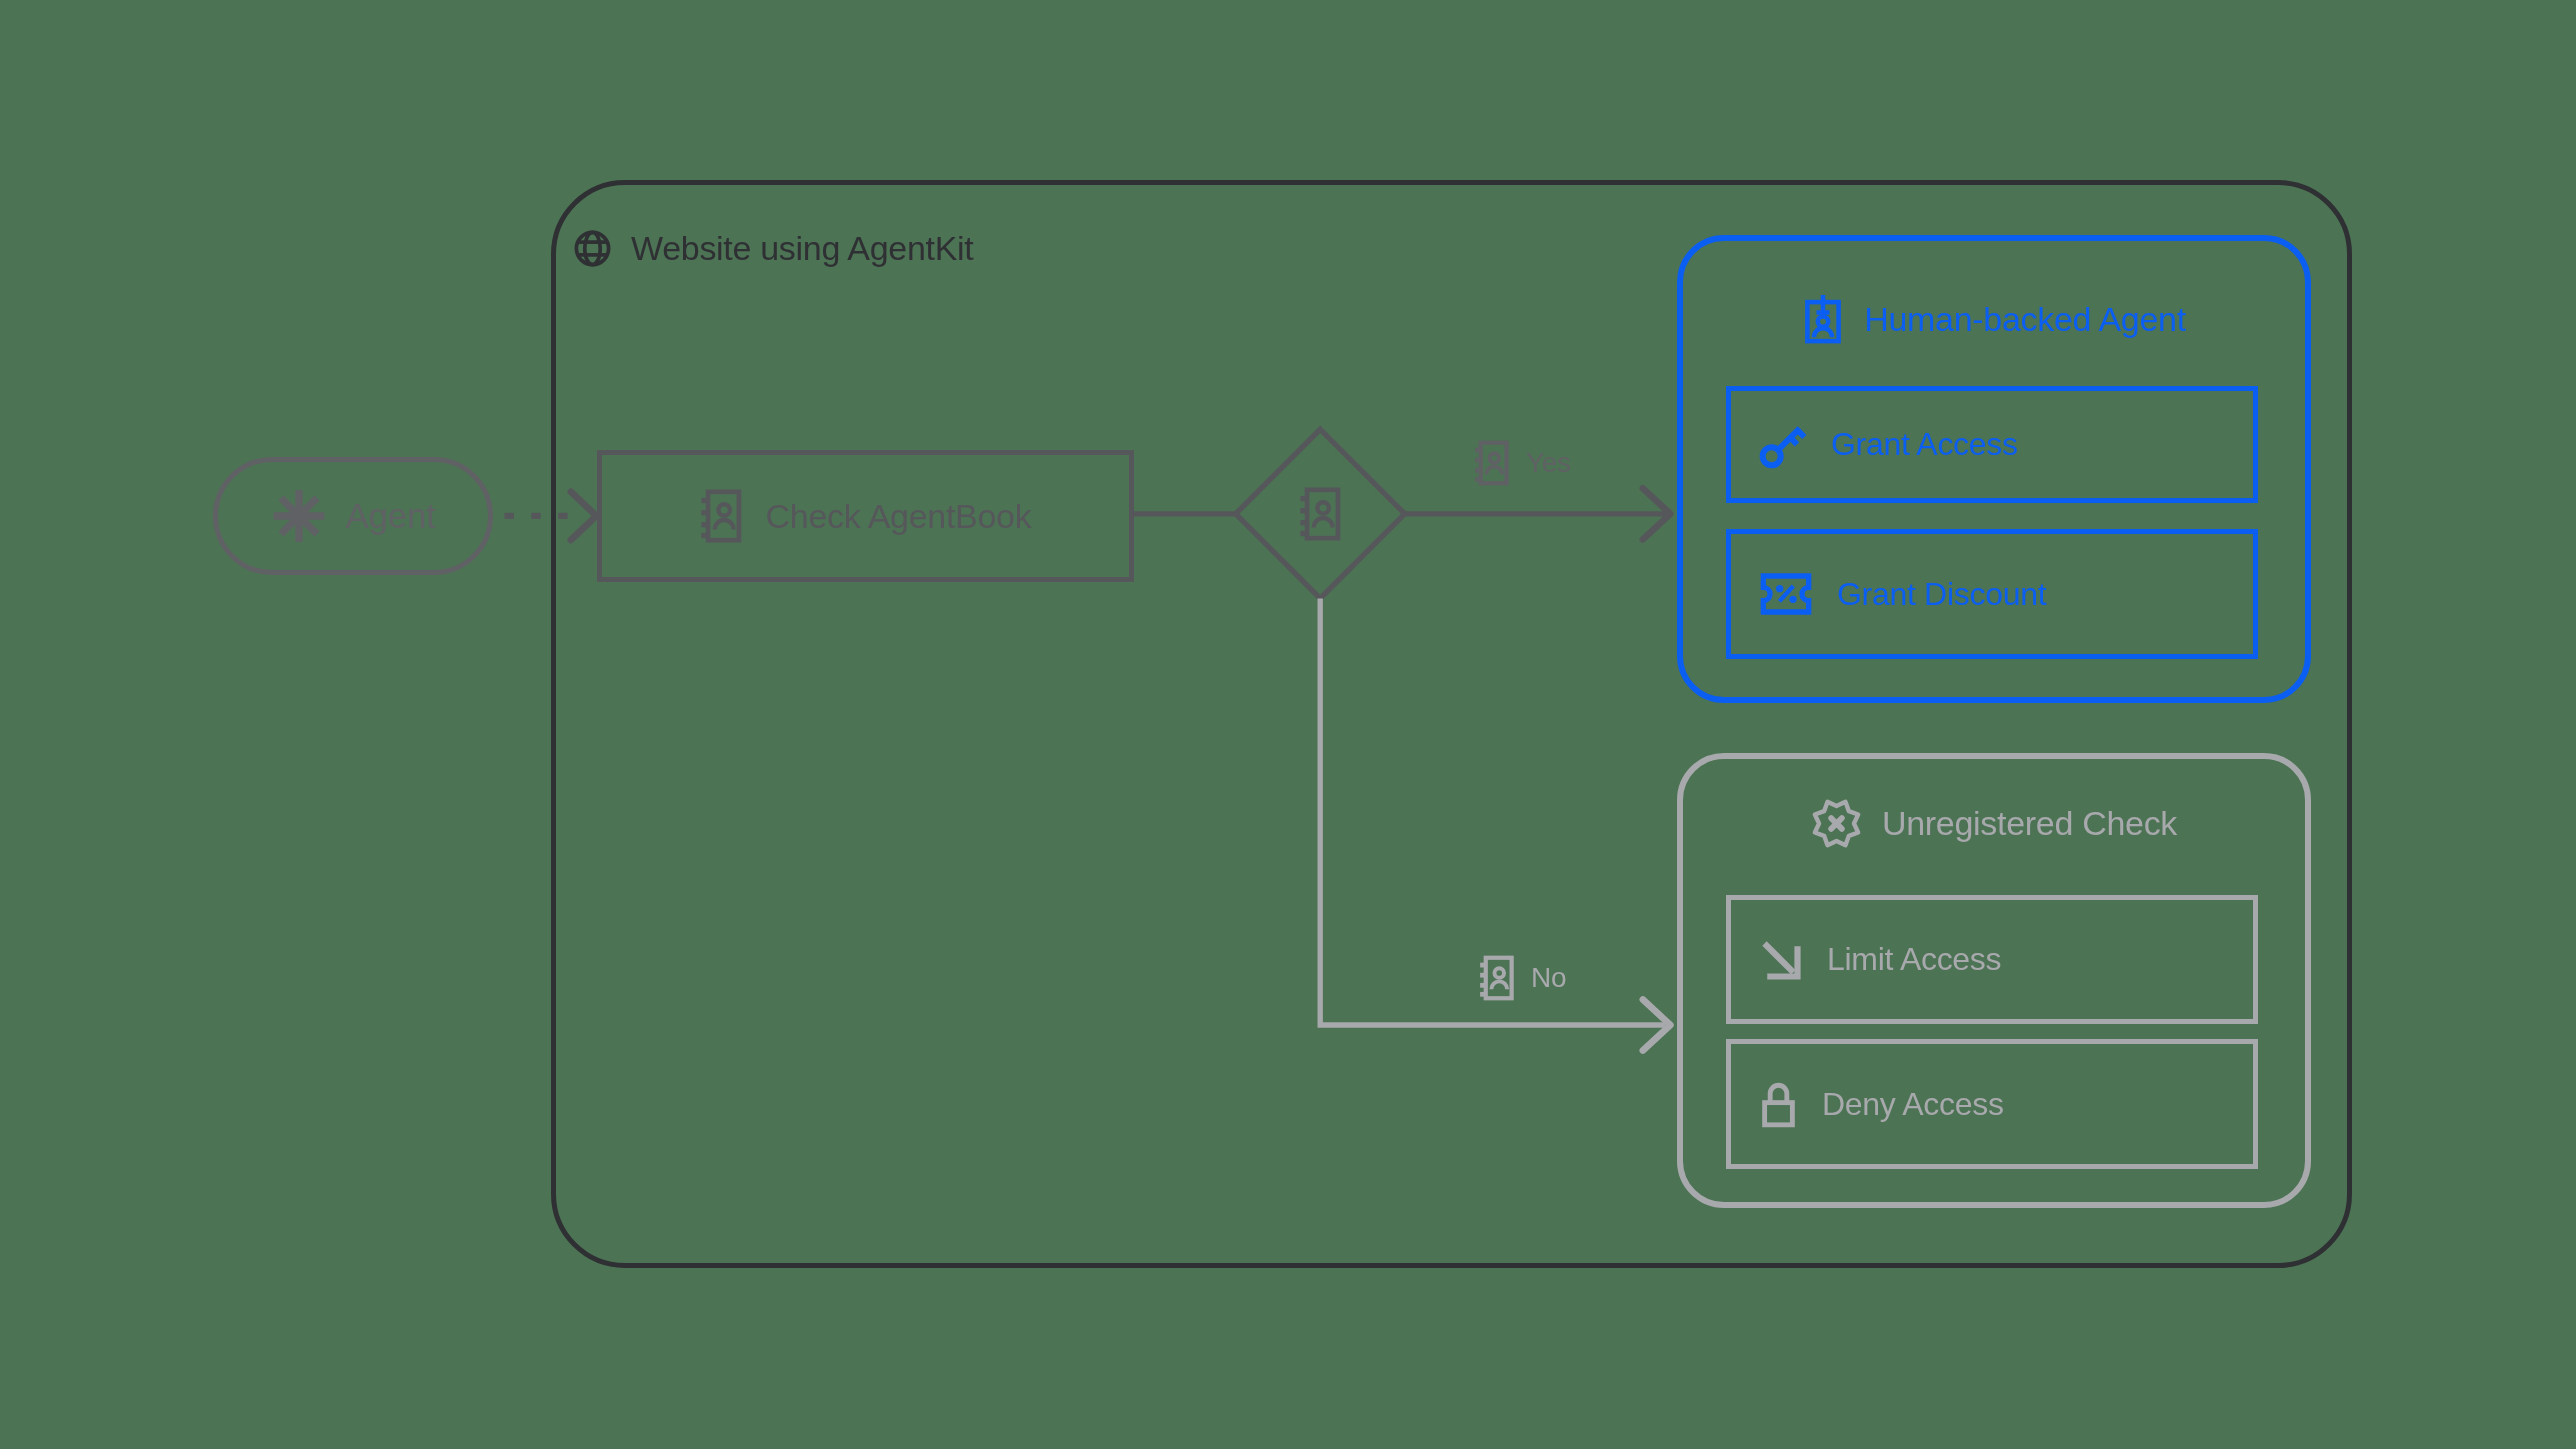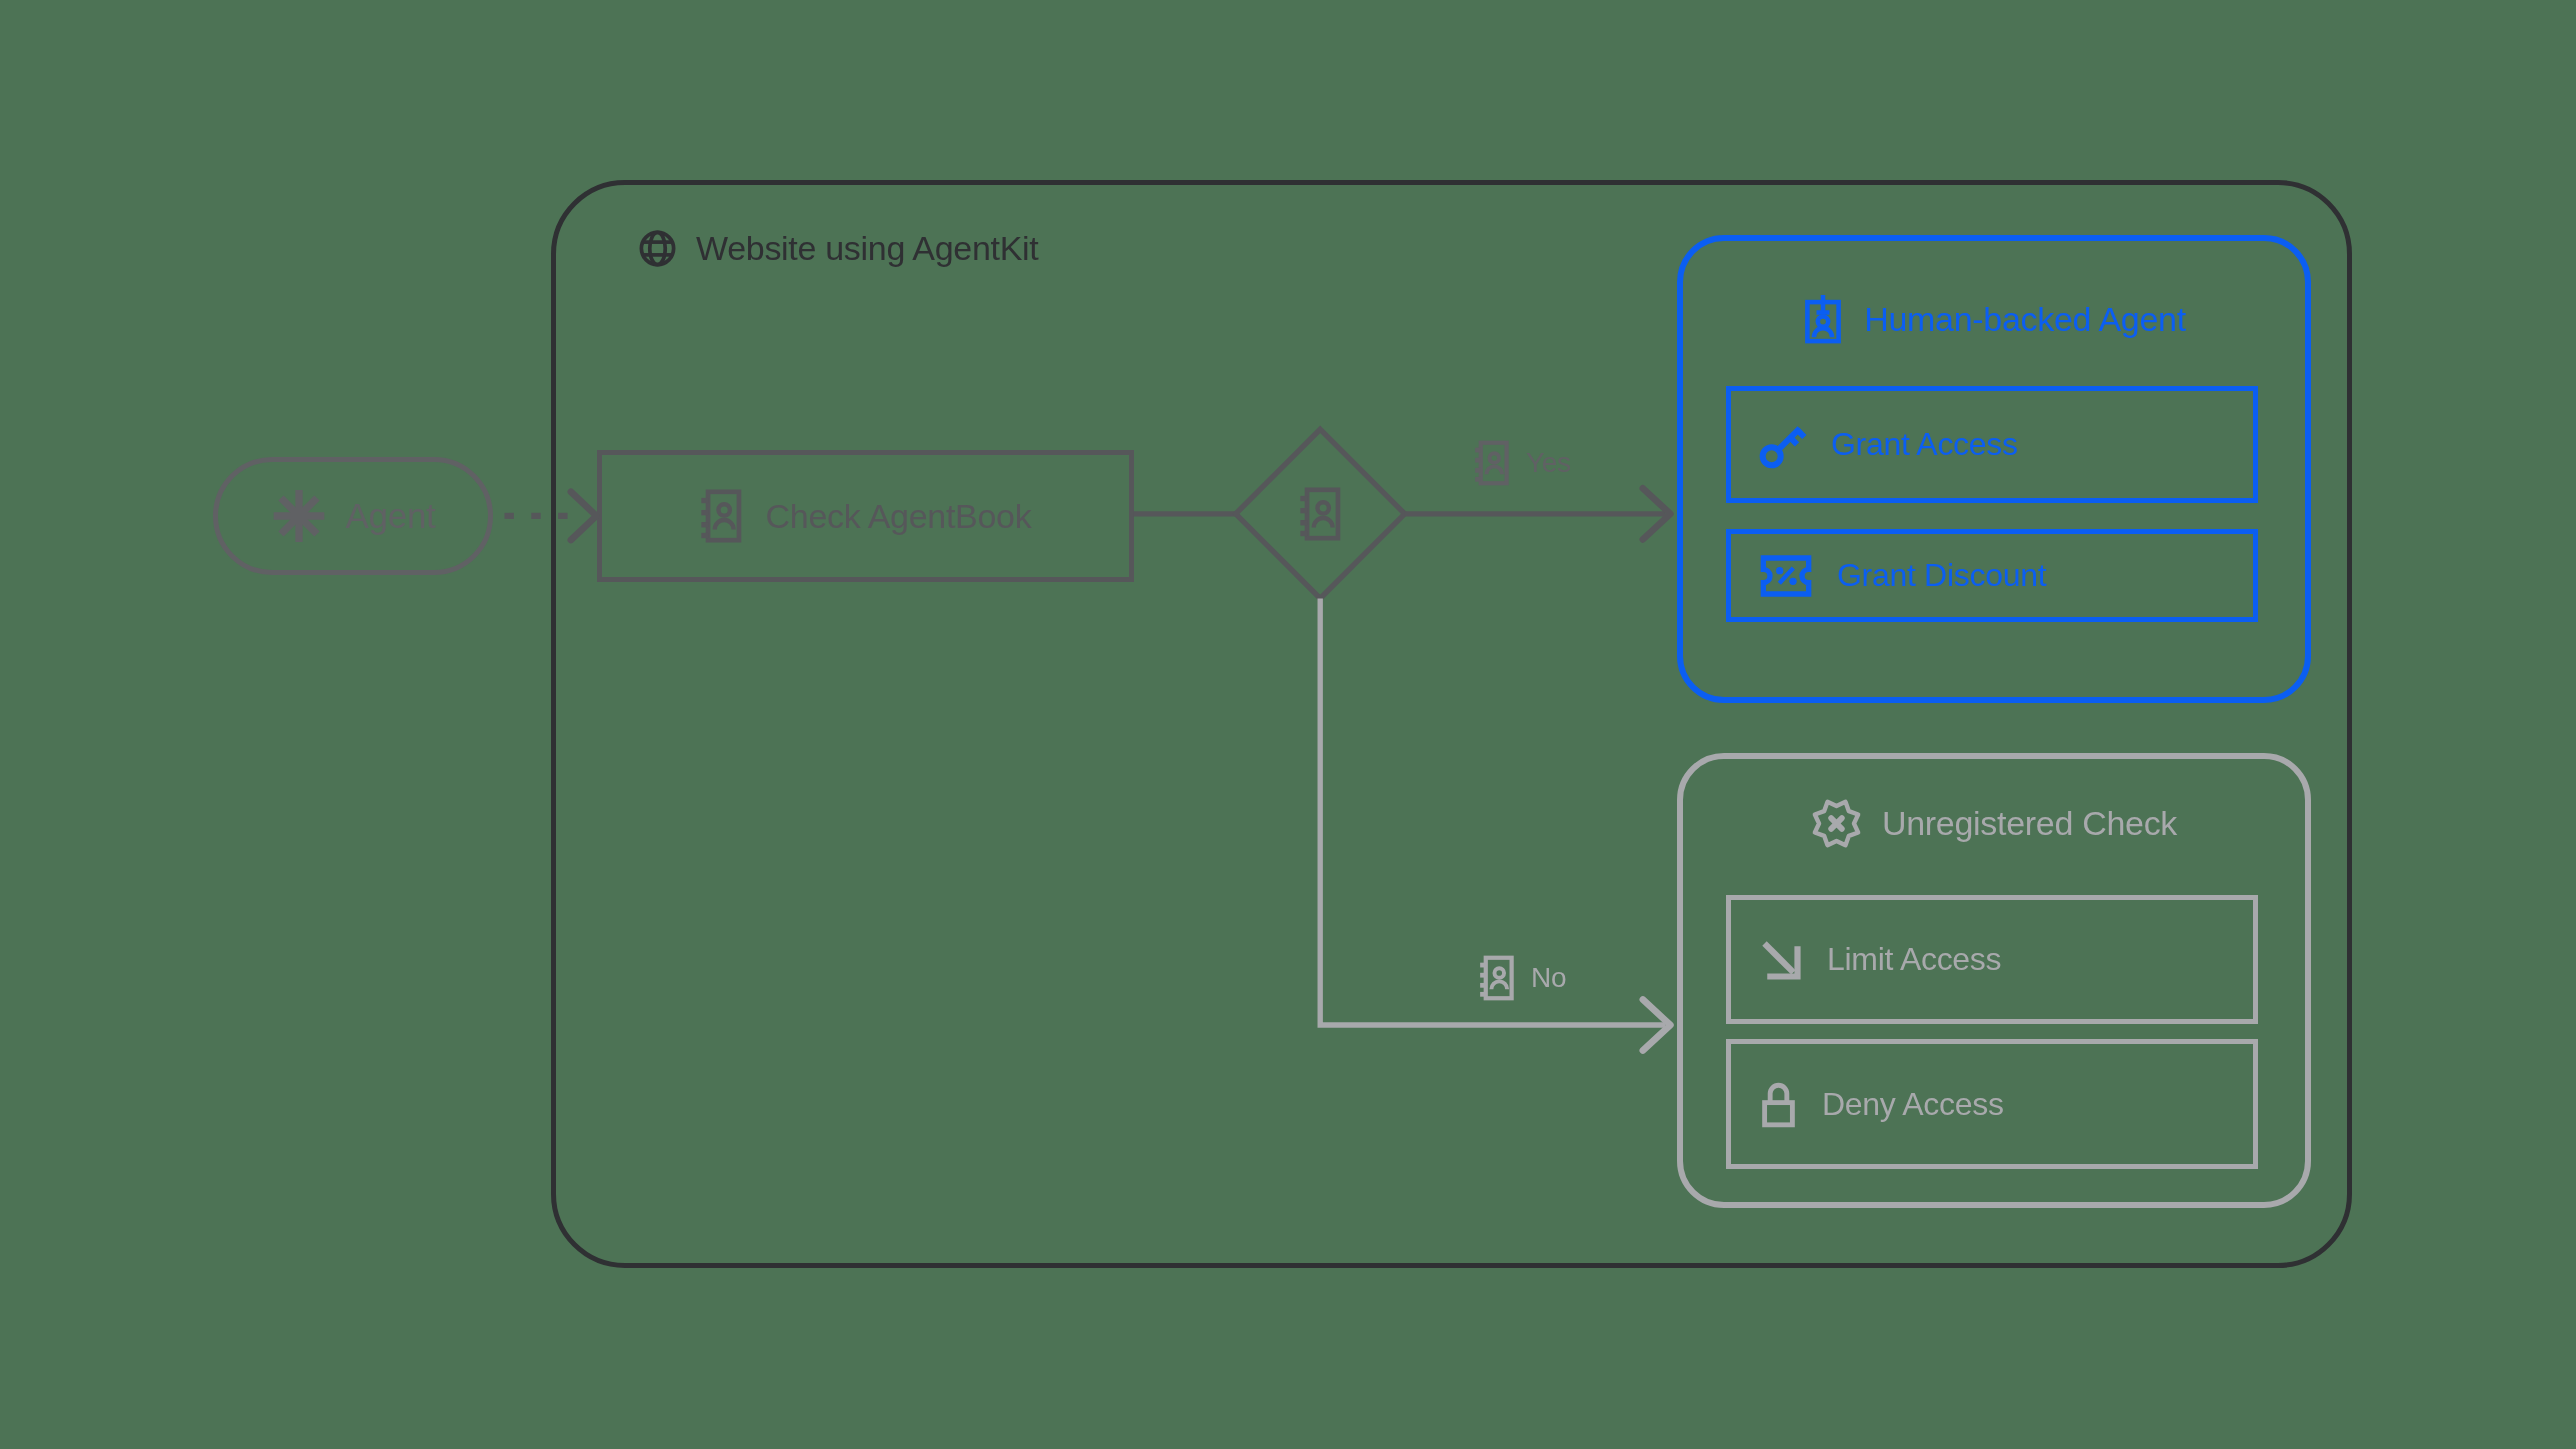"Website using AgentKit" .title-row { left: 638px -> 573px }
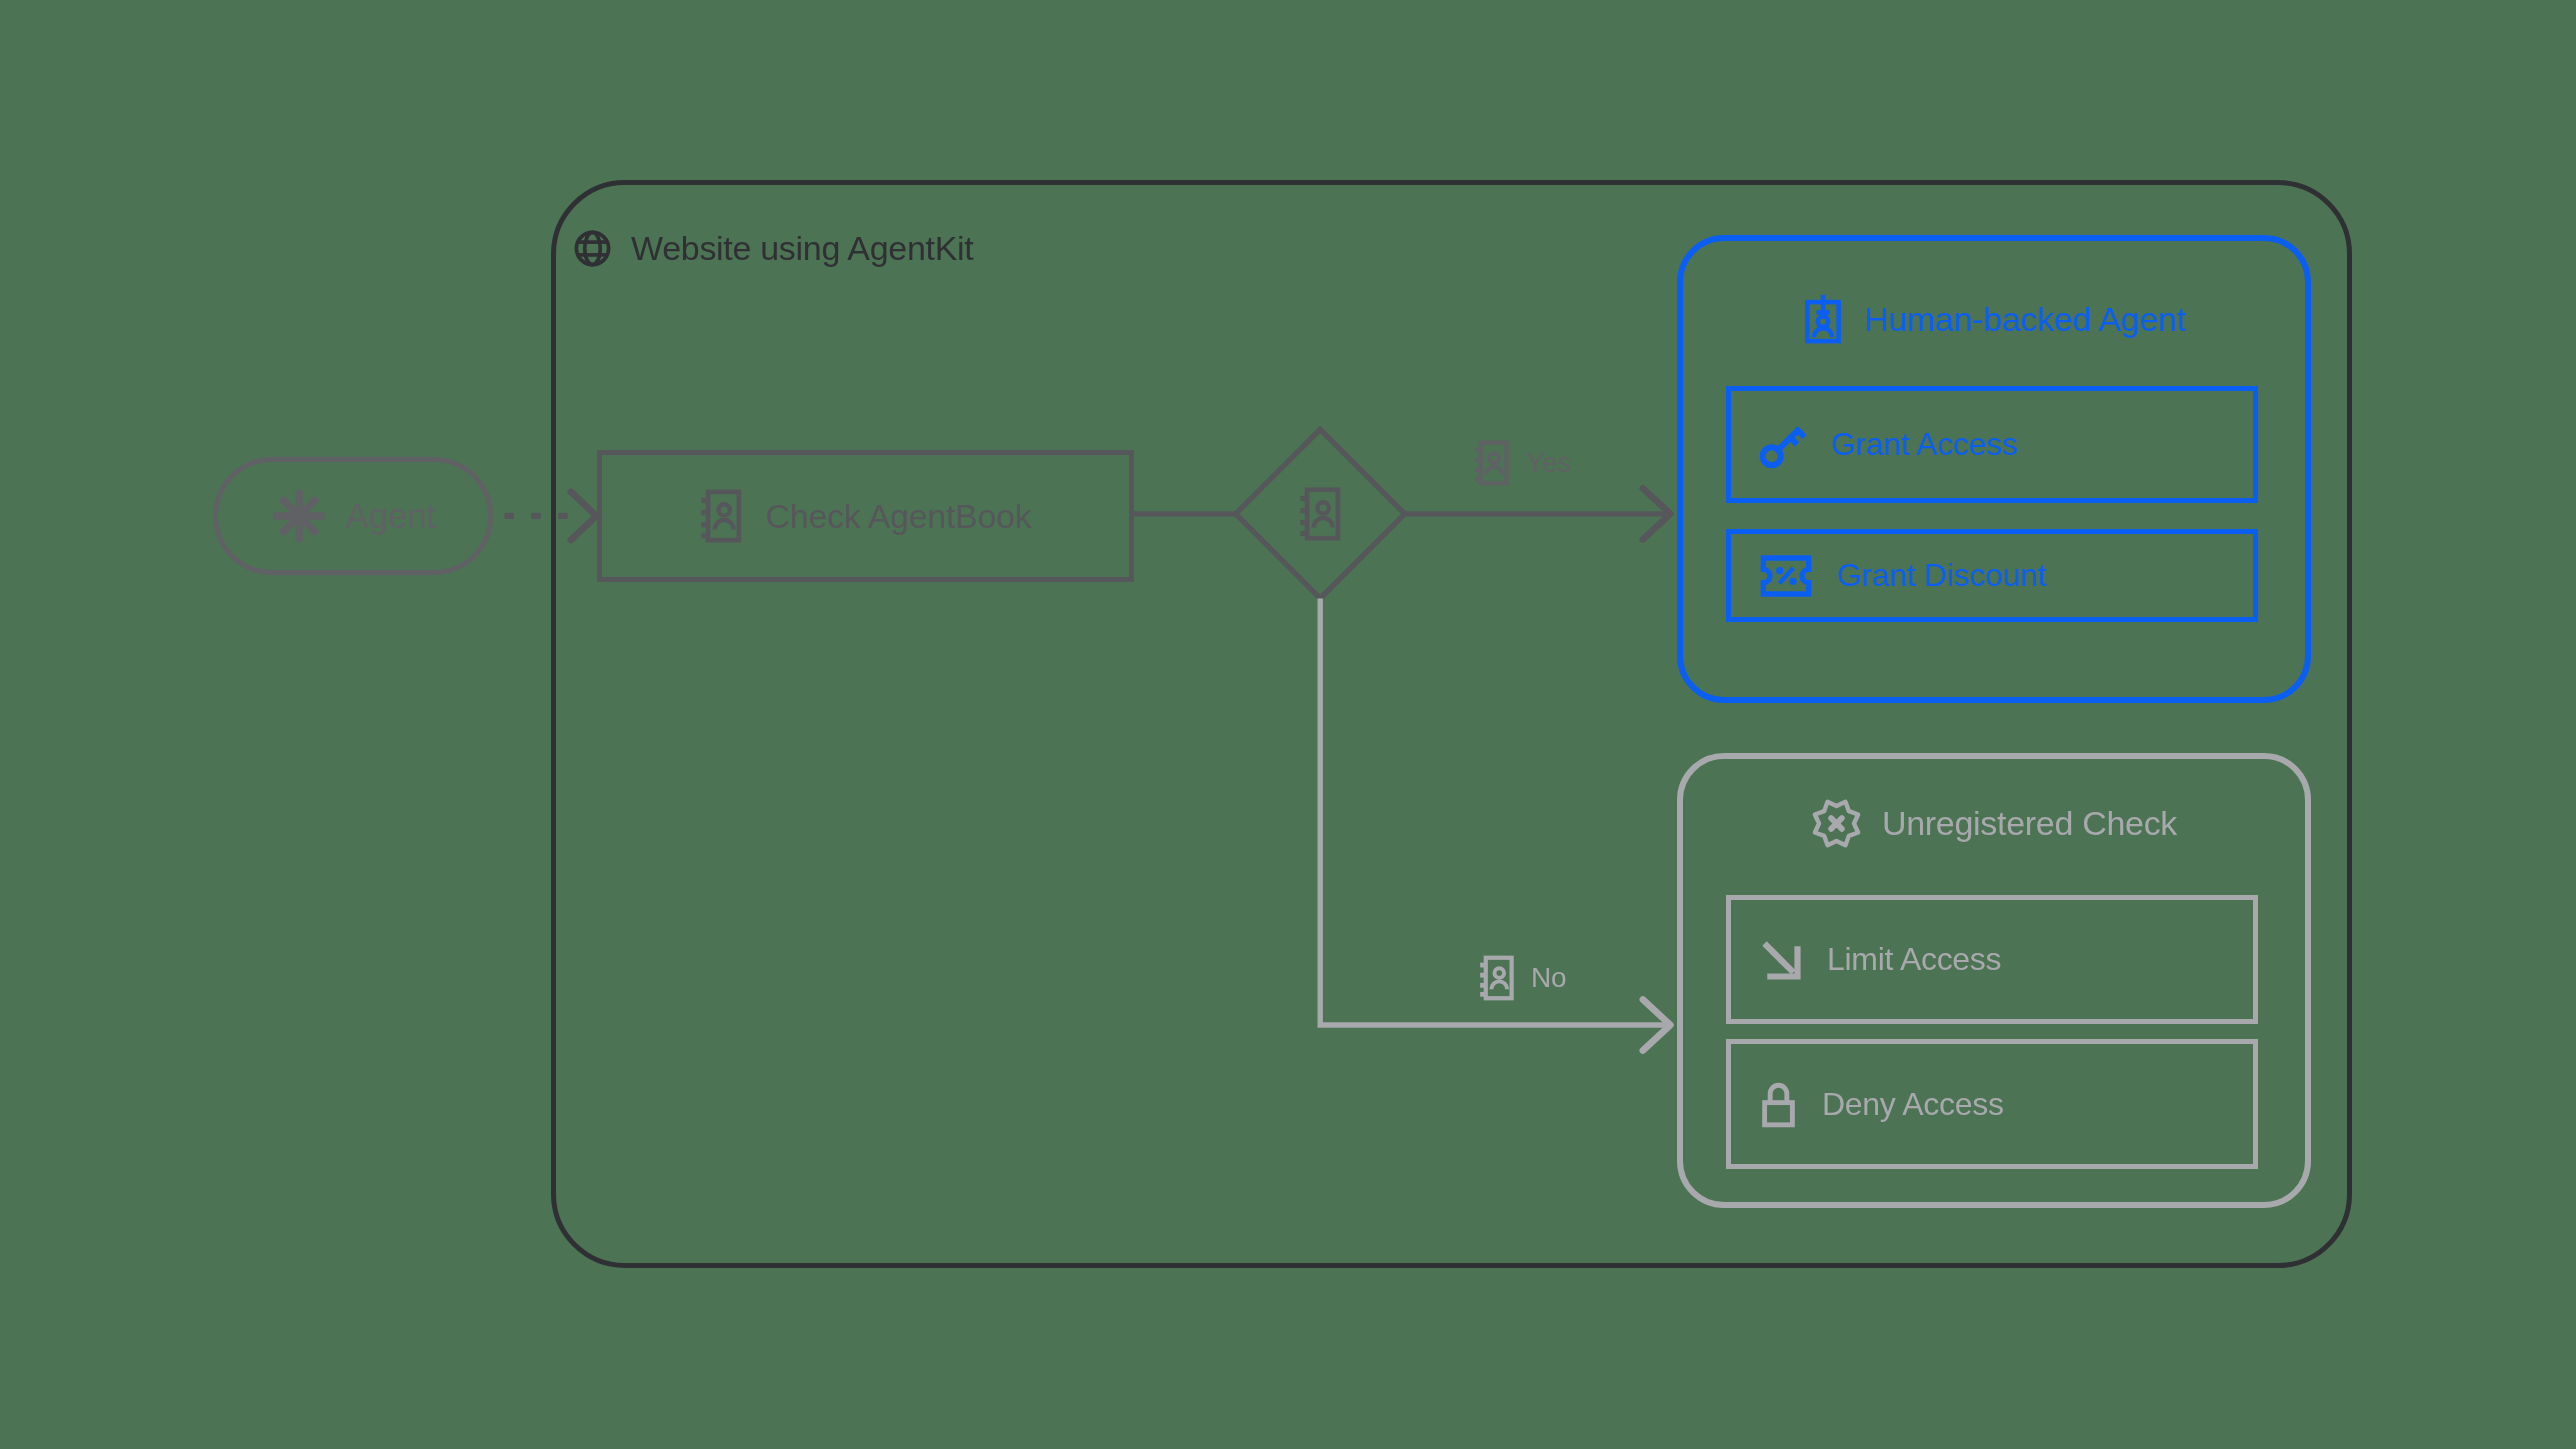"Grant Discount" .act-2 { height: 93px -> 130px }
